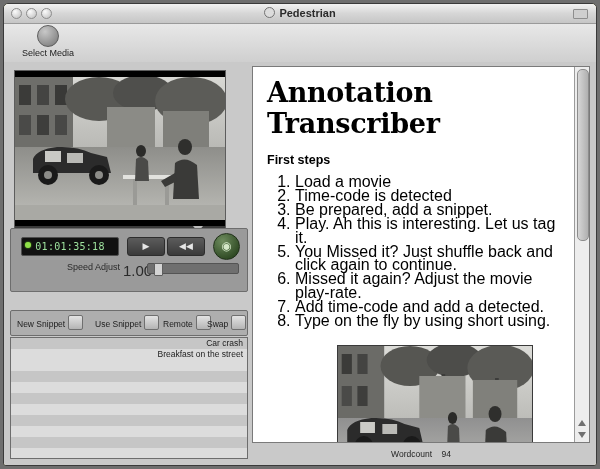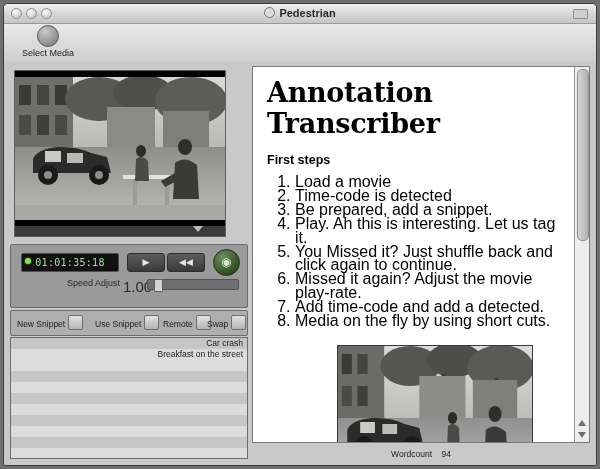"01:01:35:18" .controls { top: 178px -> 162px }
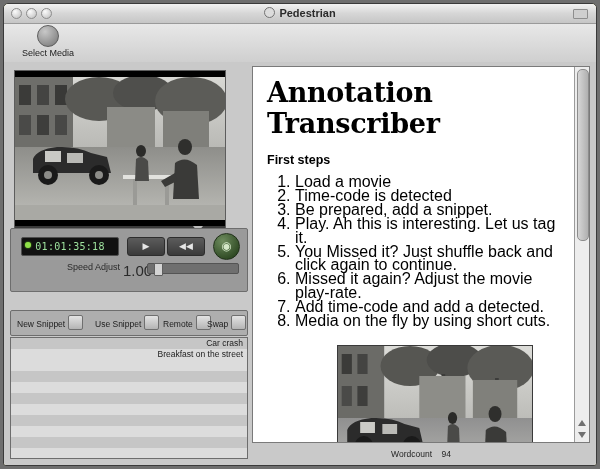"Media on the fly by" li { text: Media on the fly by using short cuts -> Type on the fly by using short using }
